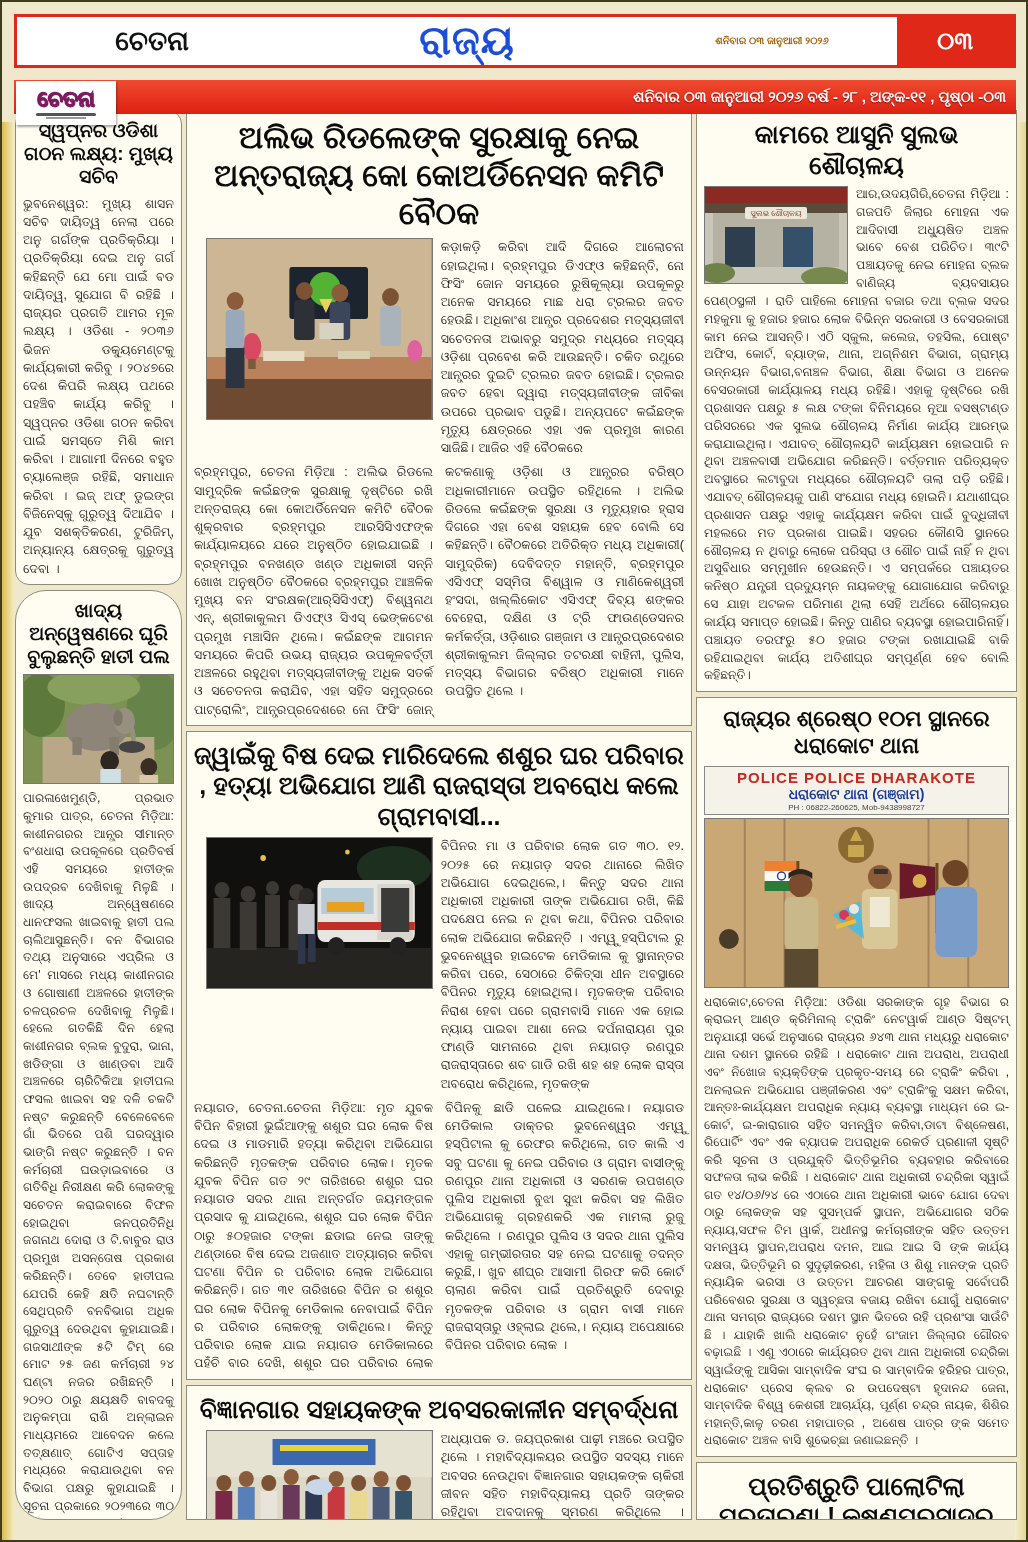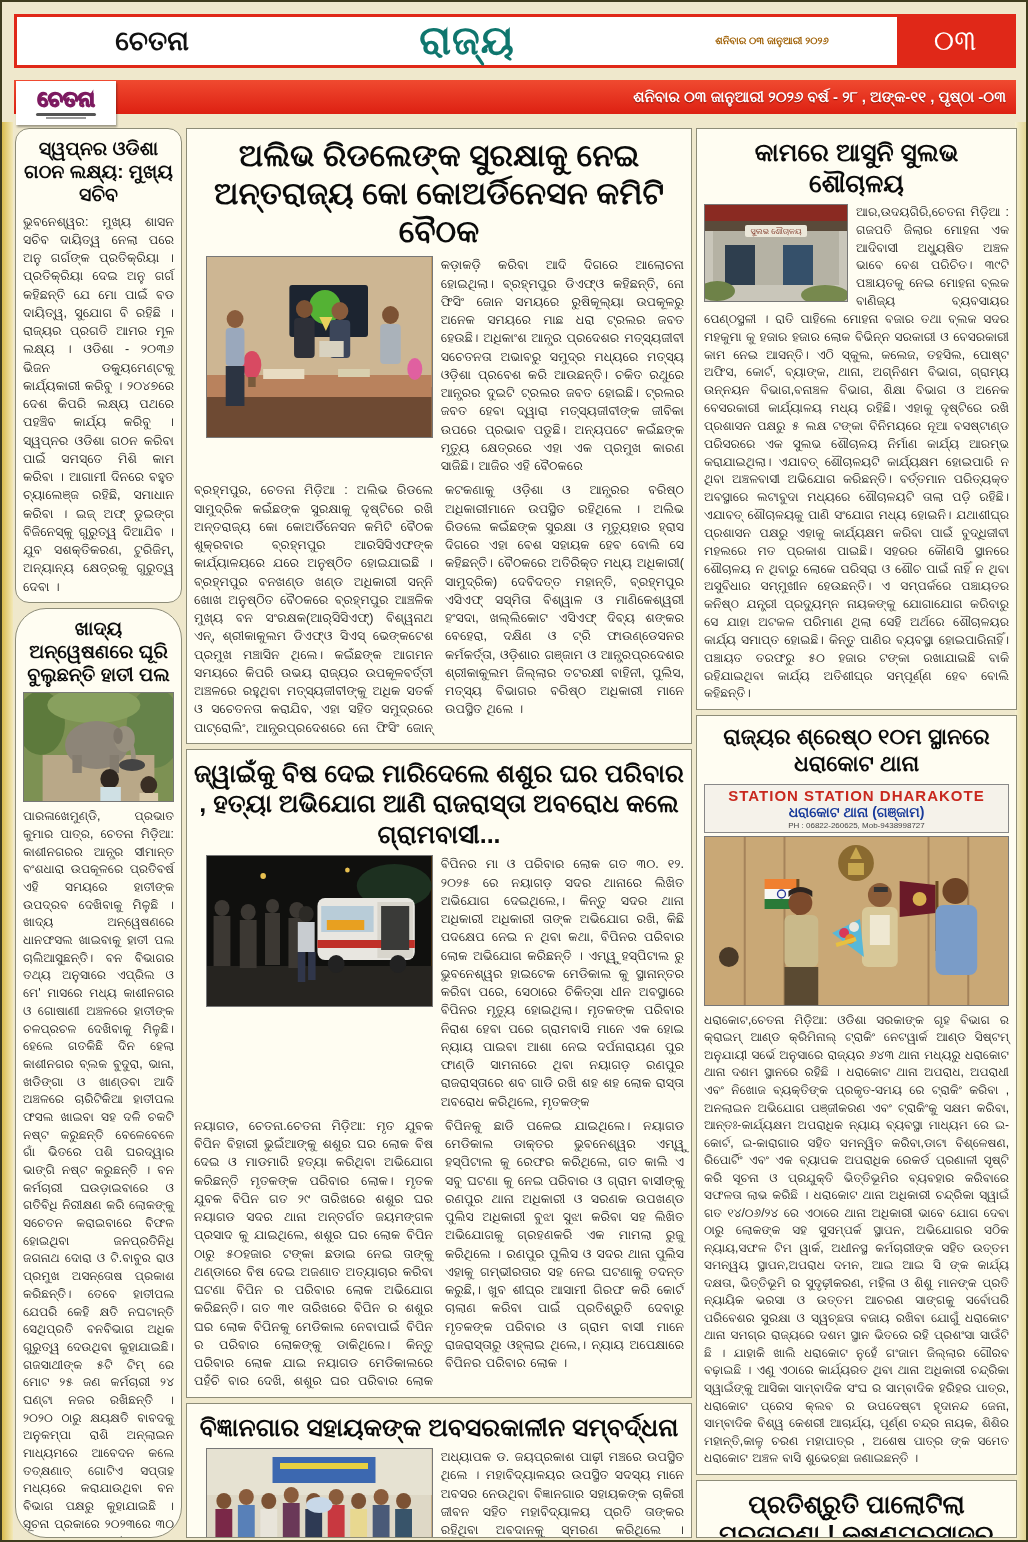"ରାଜ୍ୟ" .hdr-section { color: #0f766e -> #1d4ed8 }
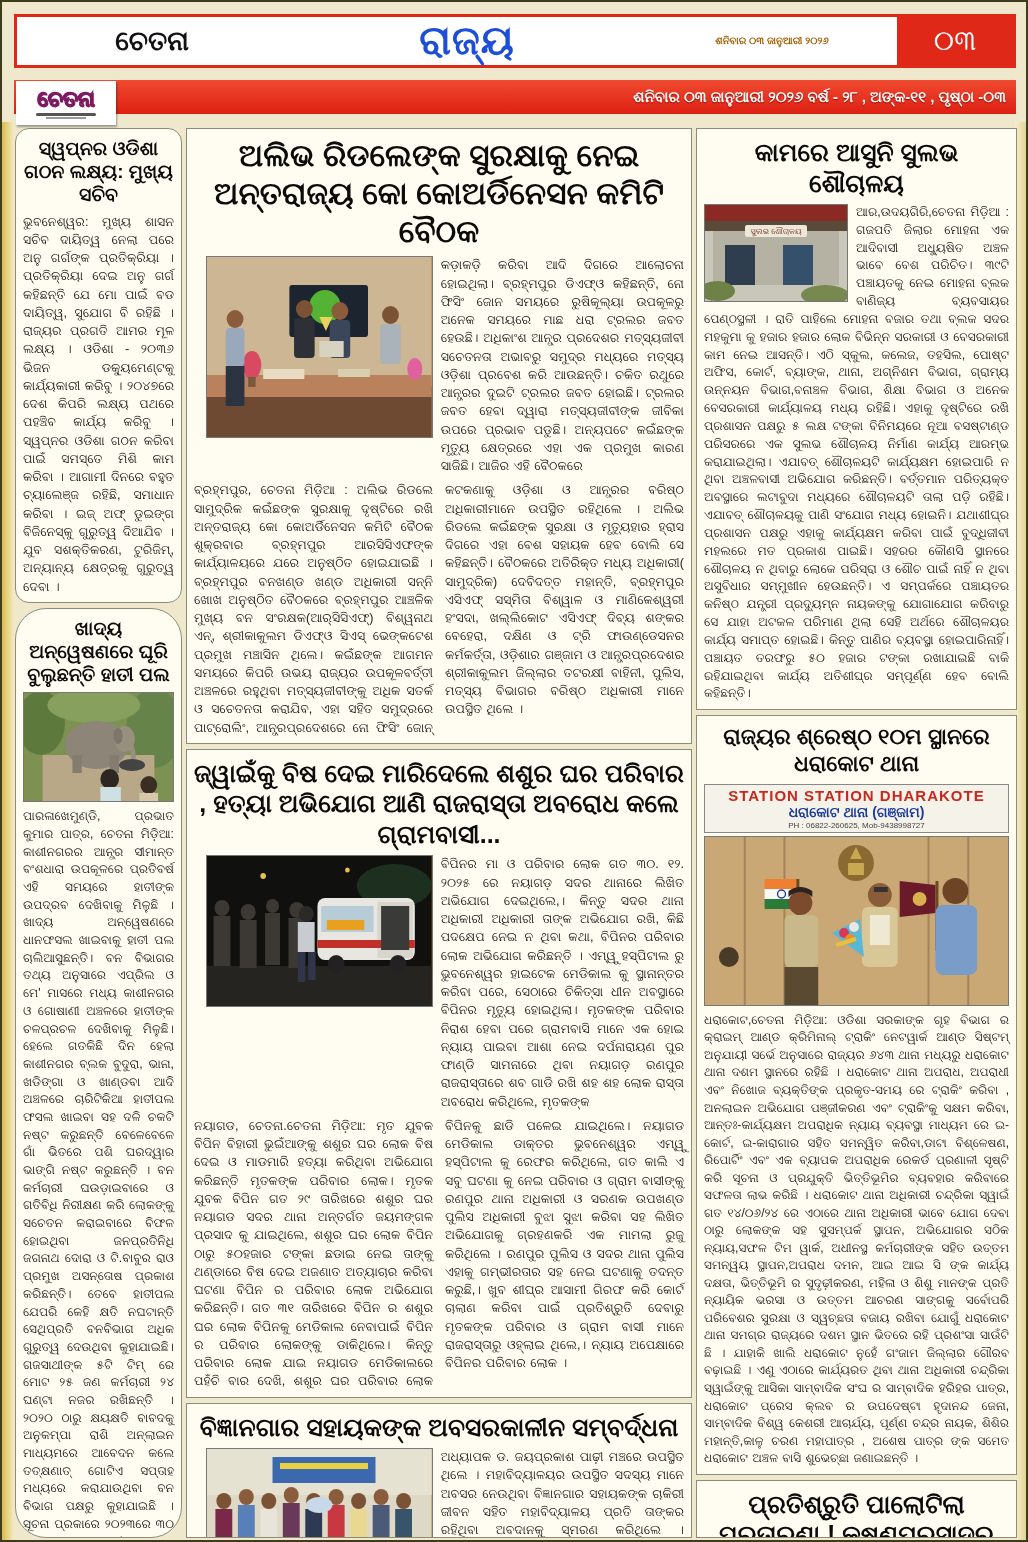"୦୩" .hdr-pageno { font-size: 28px -> 24px; font-weight: normal -> bold }
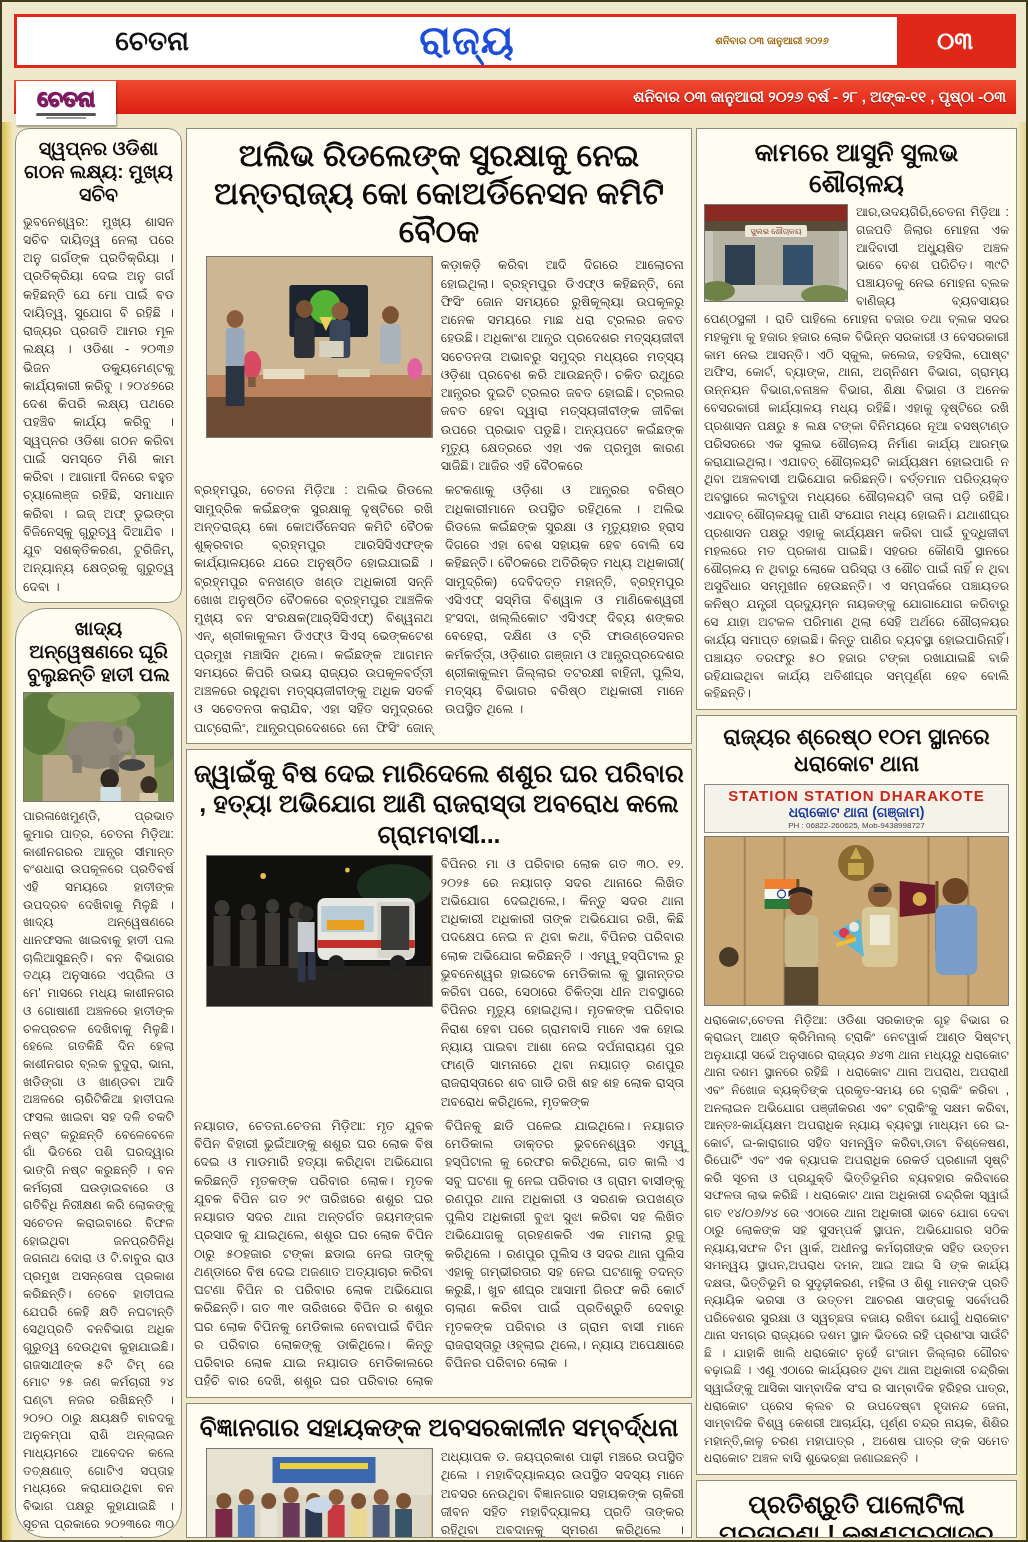"ସ୍ୱପ୍ନର ଓଡିଶା ଗଠନ ଲକ୍ଷ୍ୟ: ମୁଖ୍ୟ" .col { top: 126px -> 108px }
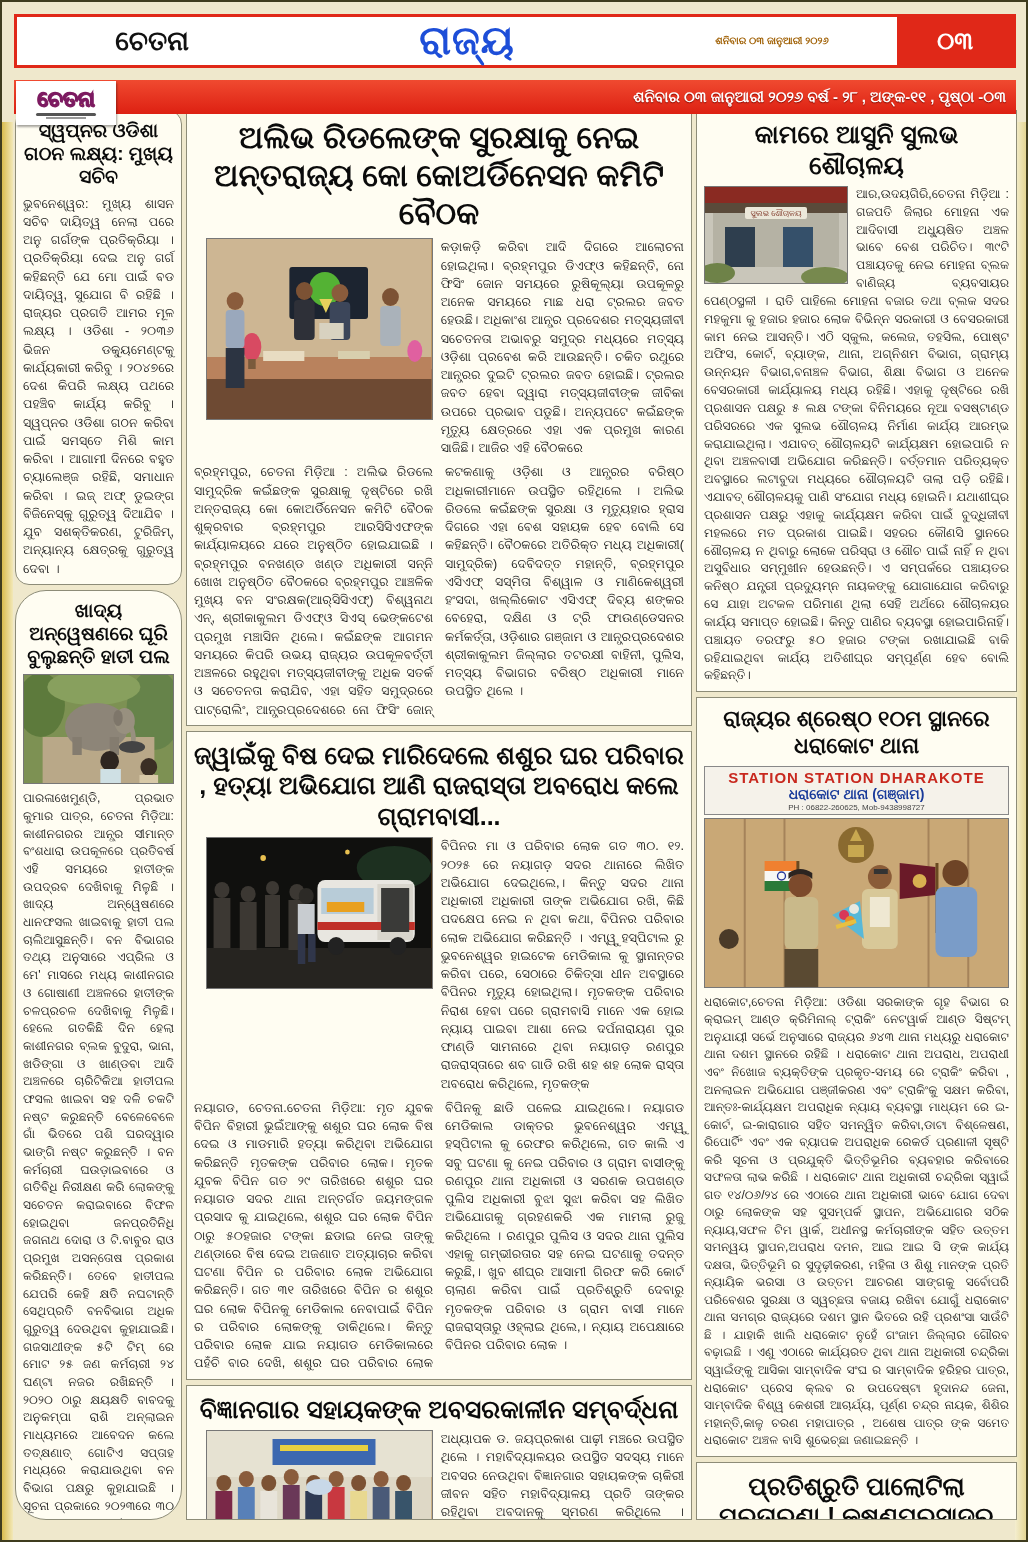"STATION STATION DHARAKOTE" div.sign-l1 { text: STATION STATION -> POLICE POLICE }
